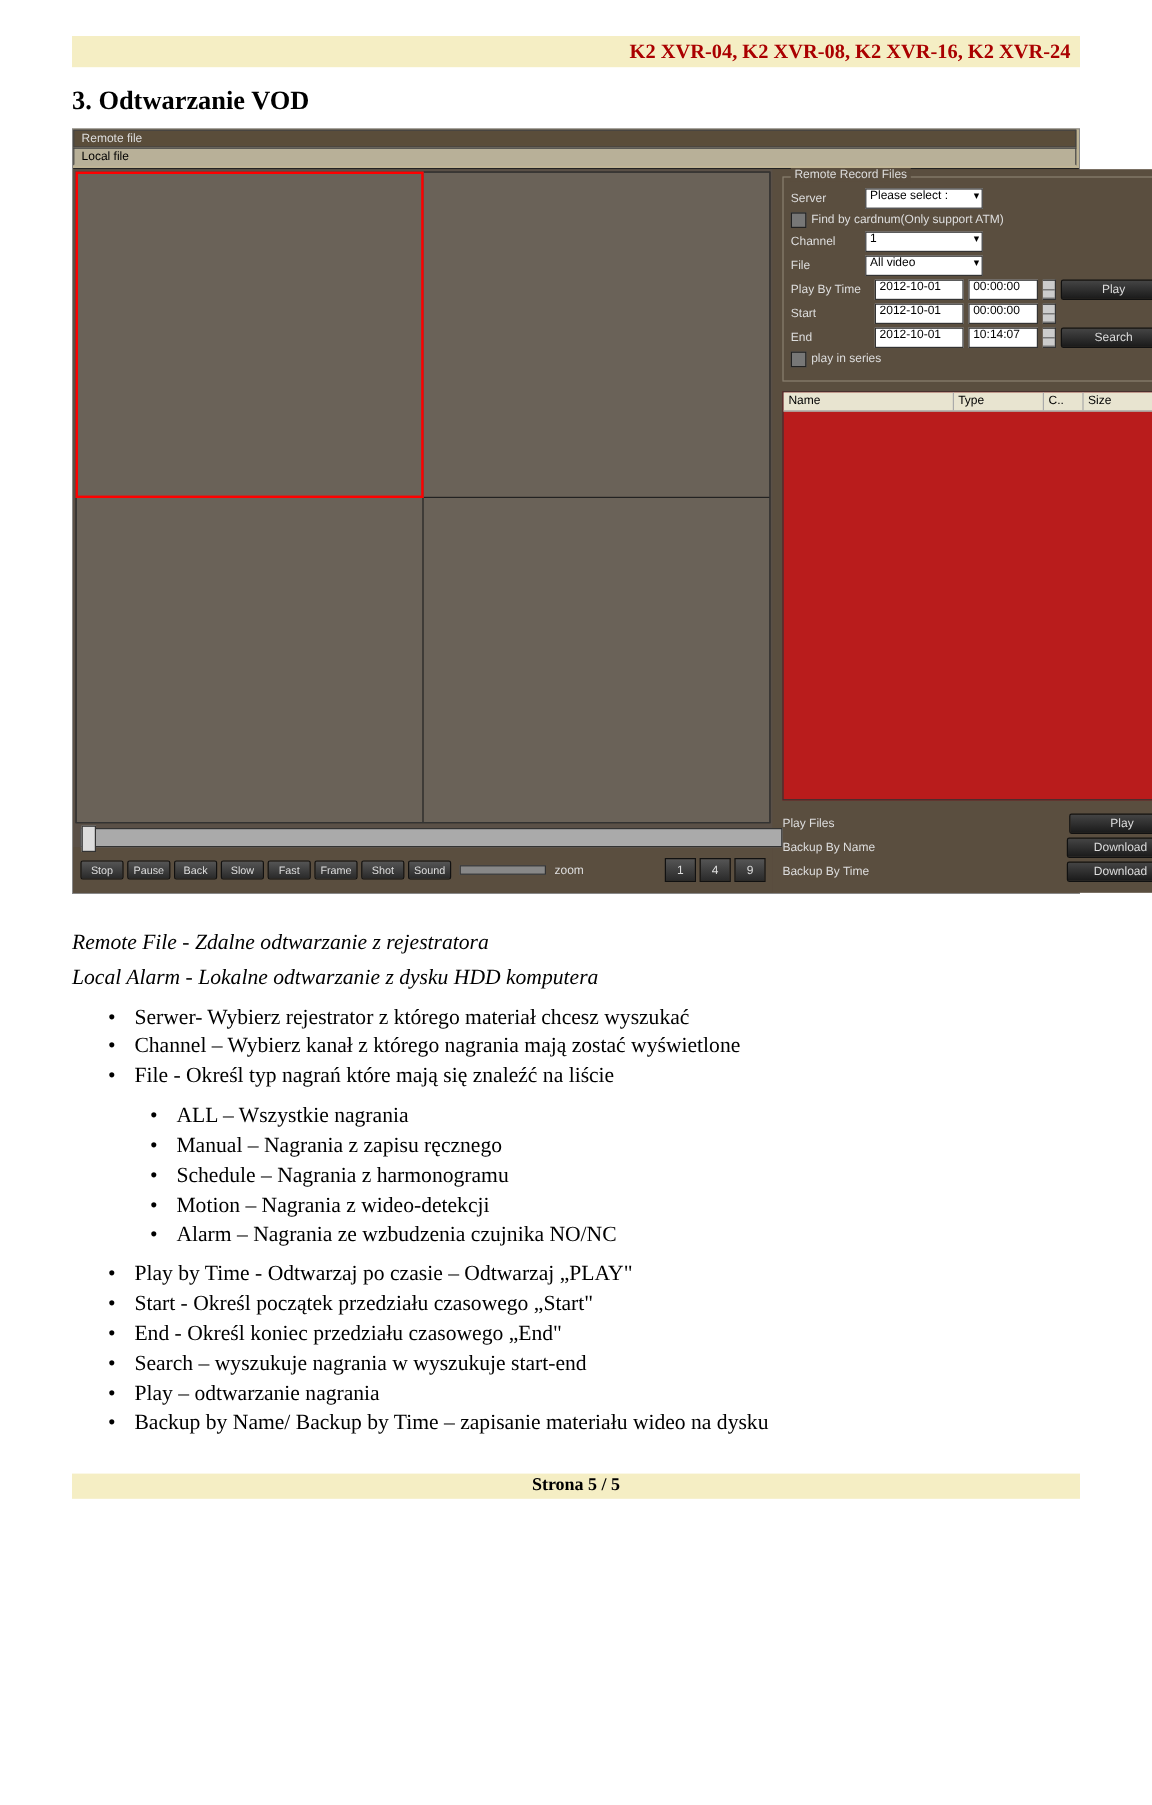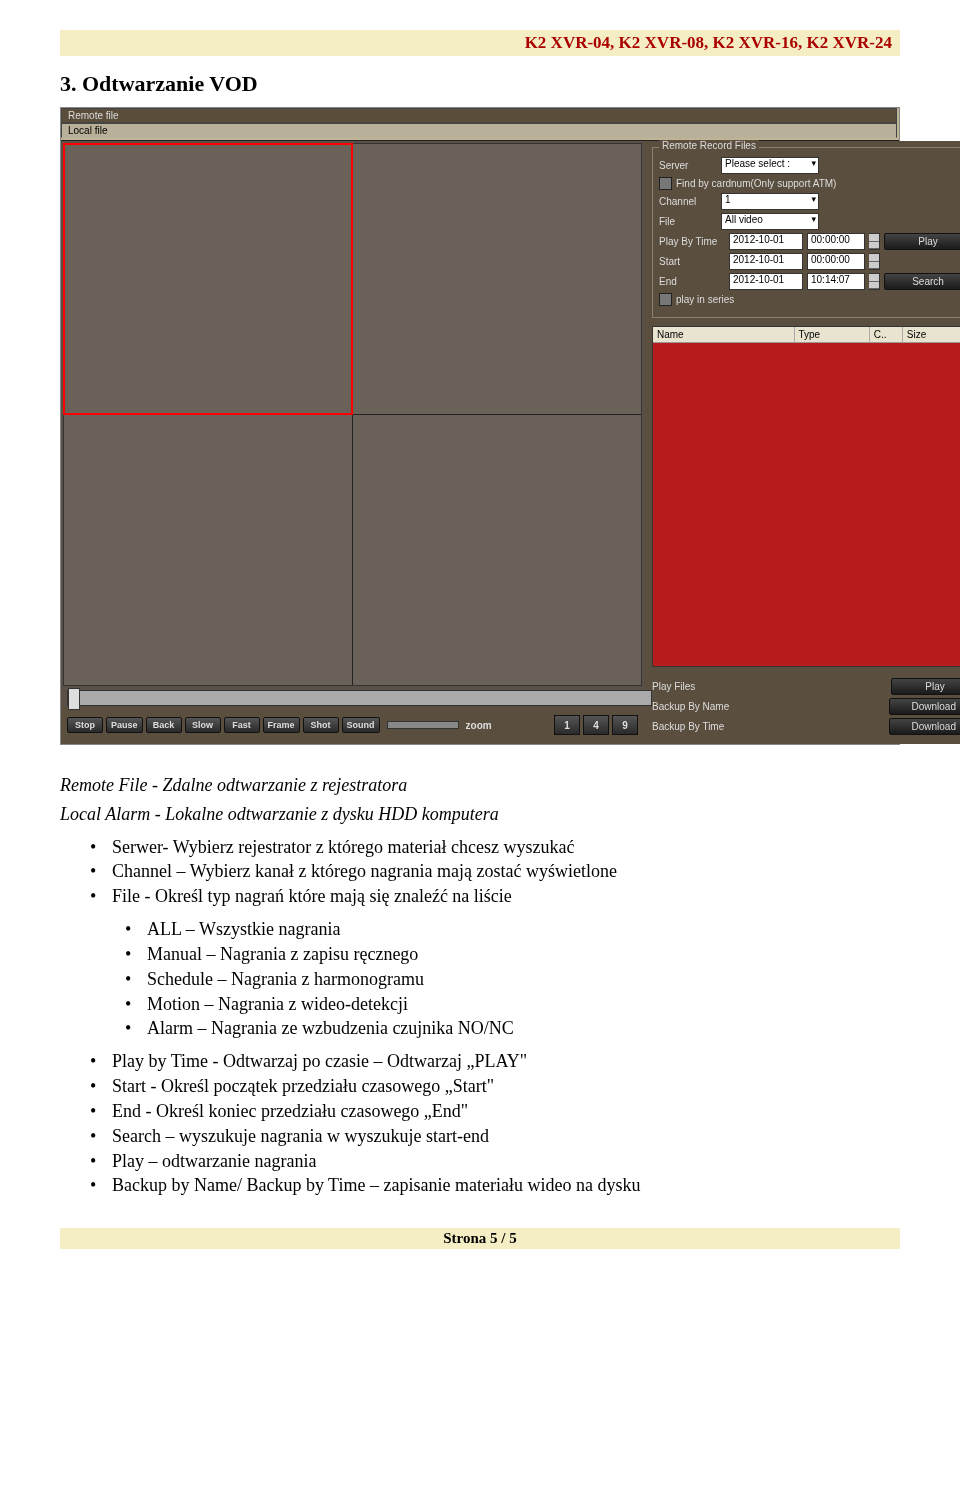"Stop" .playback-bar { font-weight: bold -> none }
